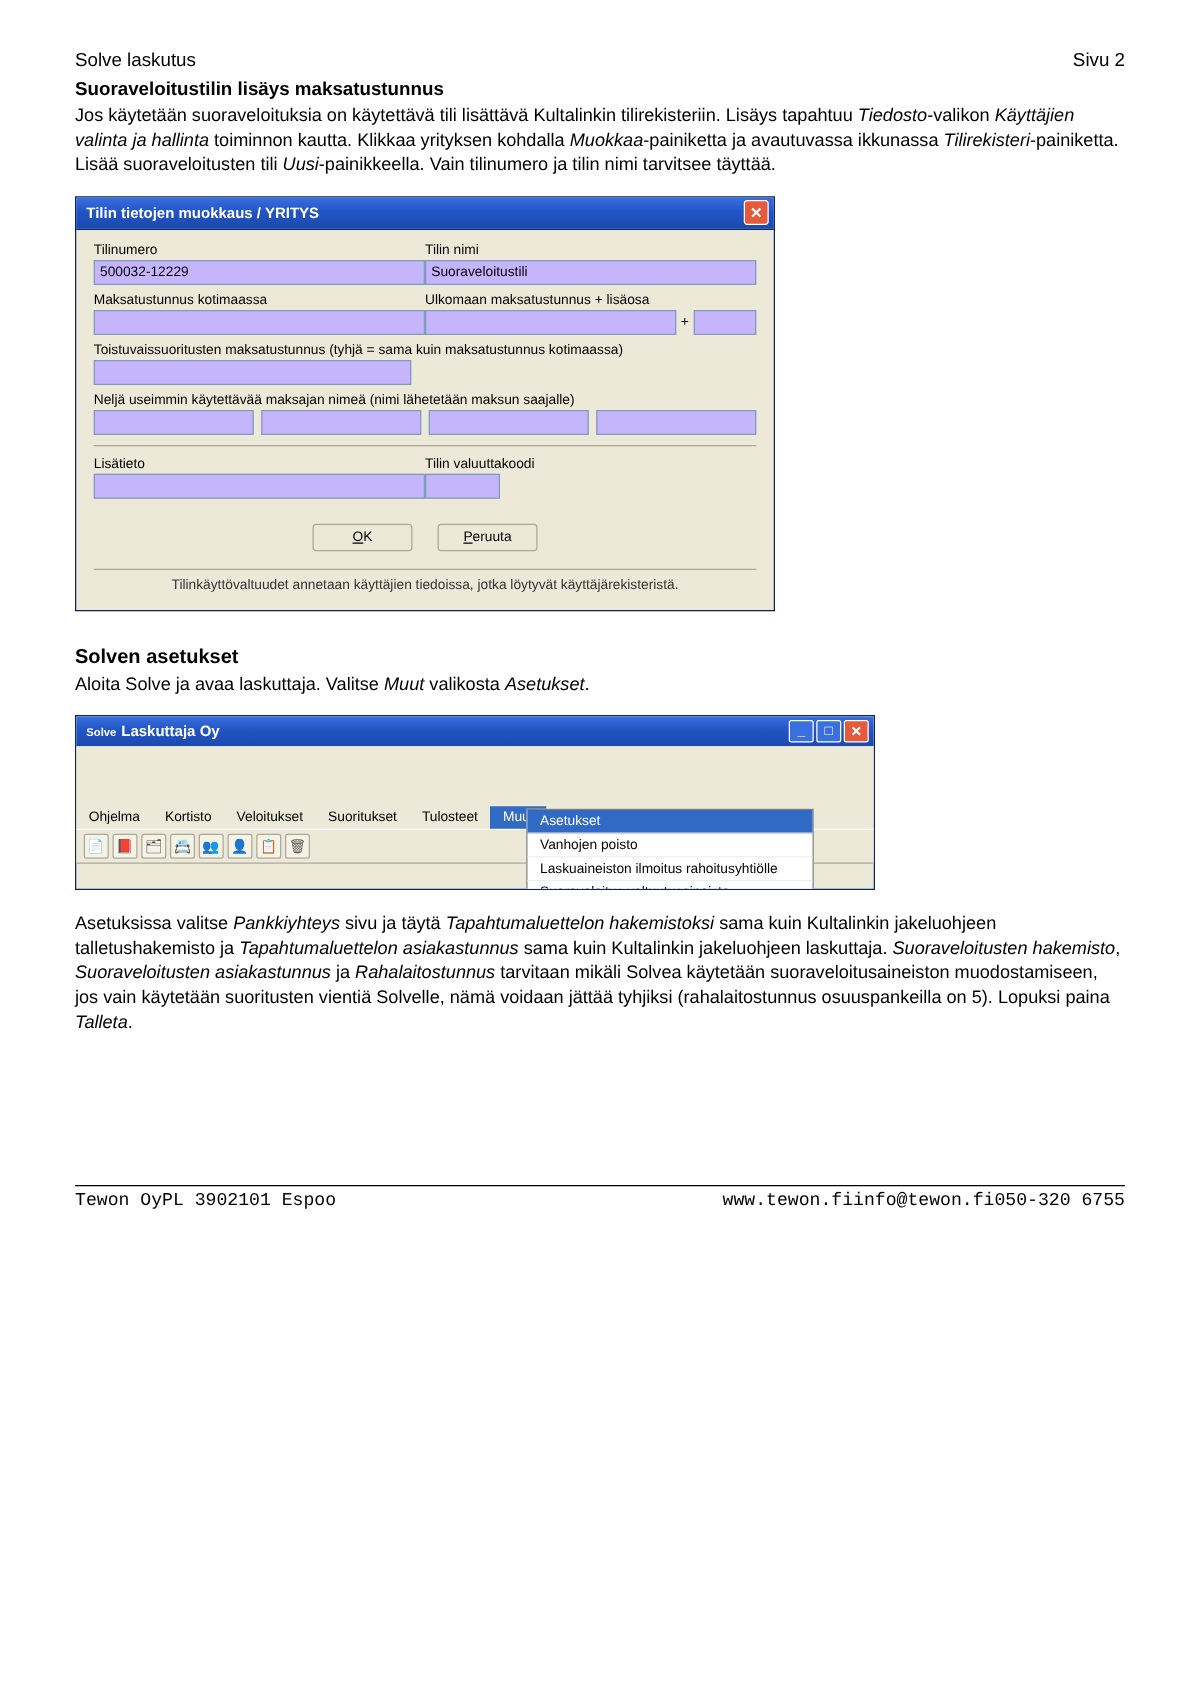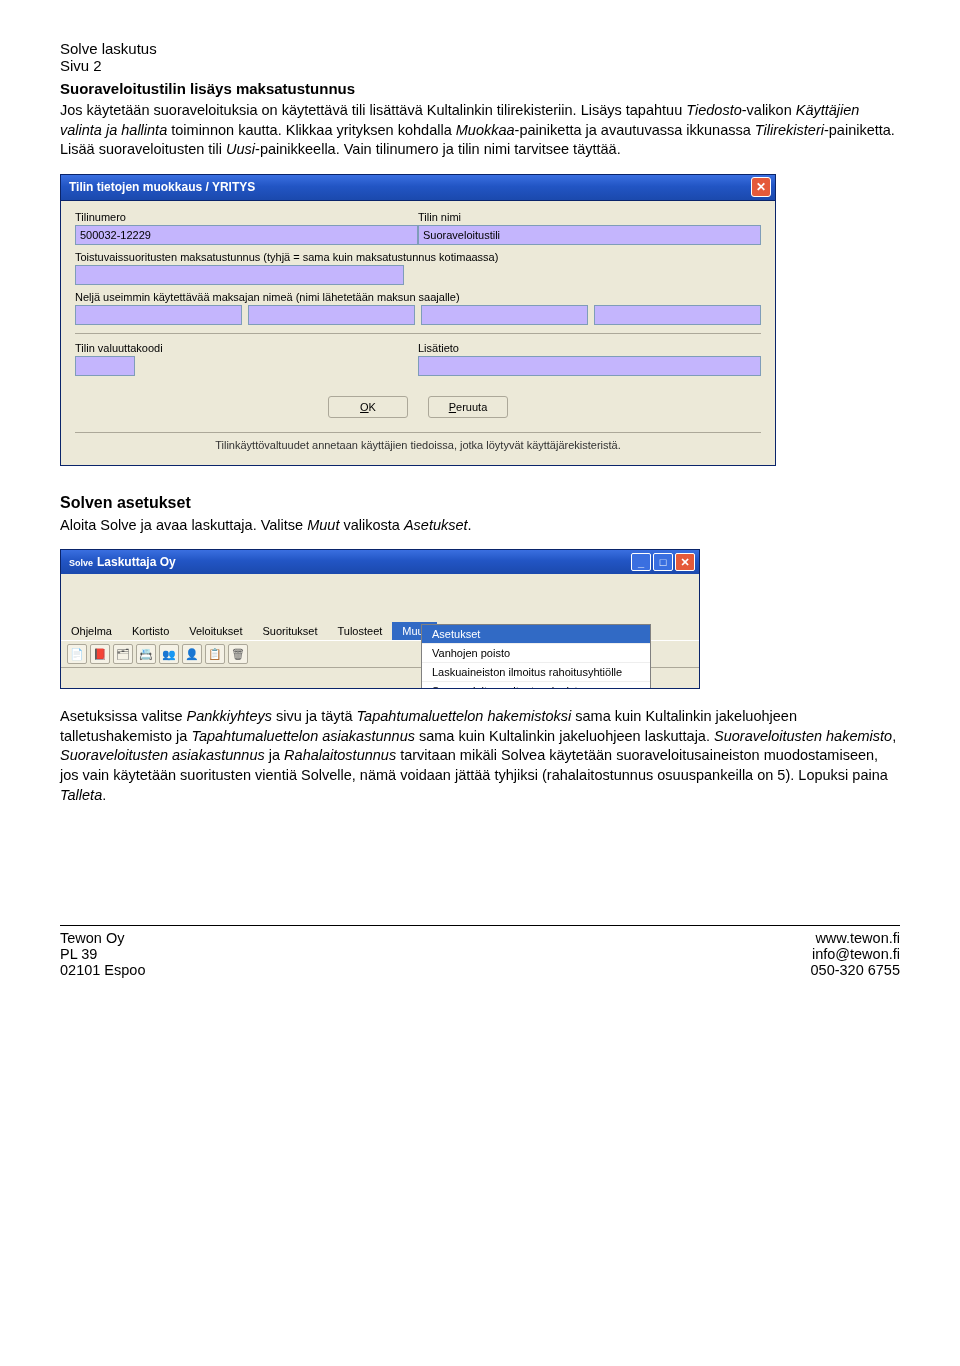"Solve laskutus" .header-row { flex-direction: column -> none }
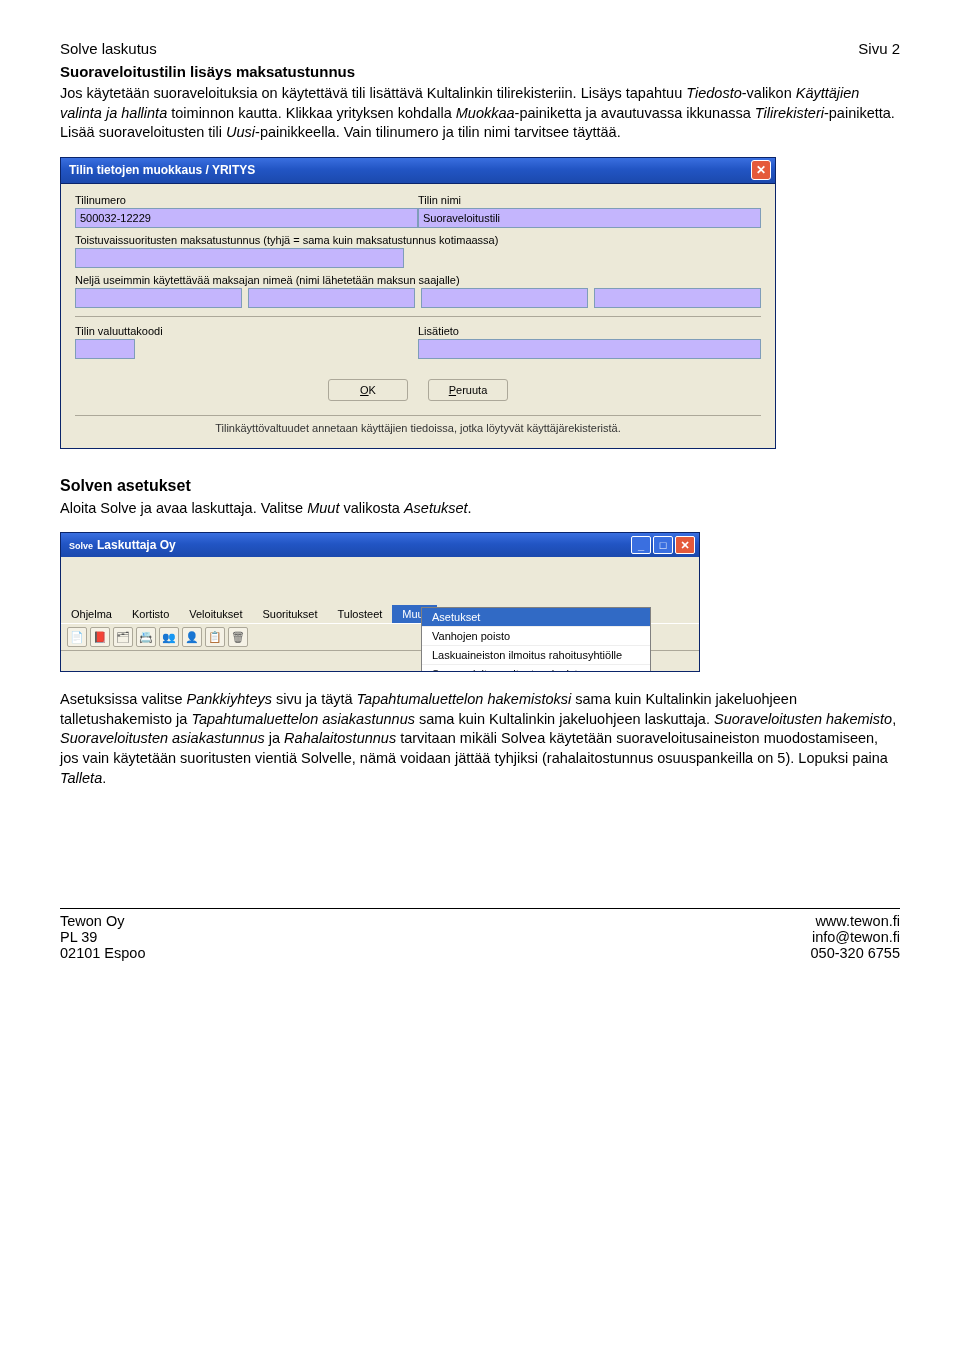"Tilin tietojen muokkaus / YRITYS" .dialog1 { width: 716px -> 560px }
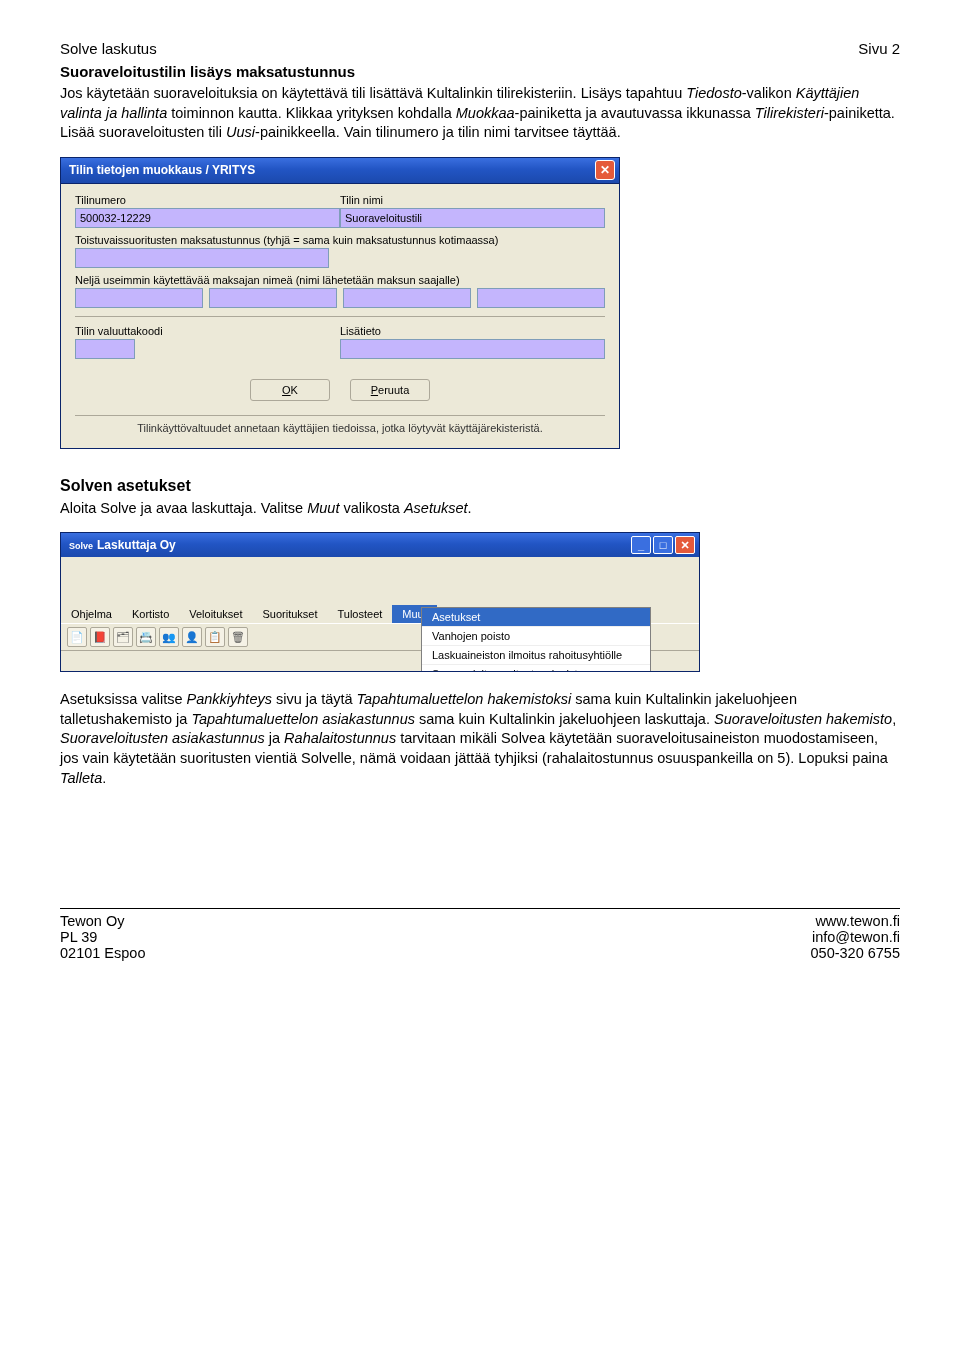"Maksatustunnus kotimaassa" div.row { html: none -> <div> <div> <span>Maksatustunnus kotimaassa</span> <div></div> </div> <div> <span>Ulkomaan maksatustunnus + lisäosa</span> <div> <div></div> <div>+</div> <div></div> </div> </div> </div> }
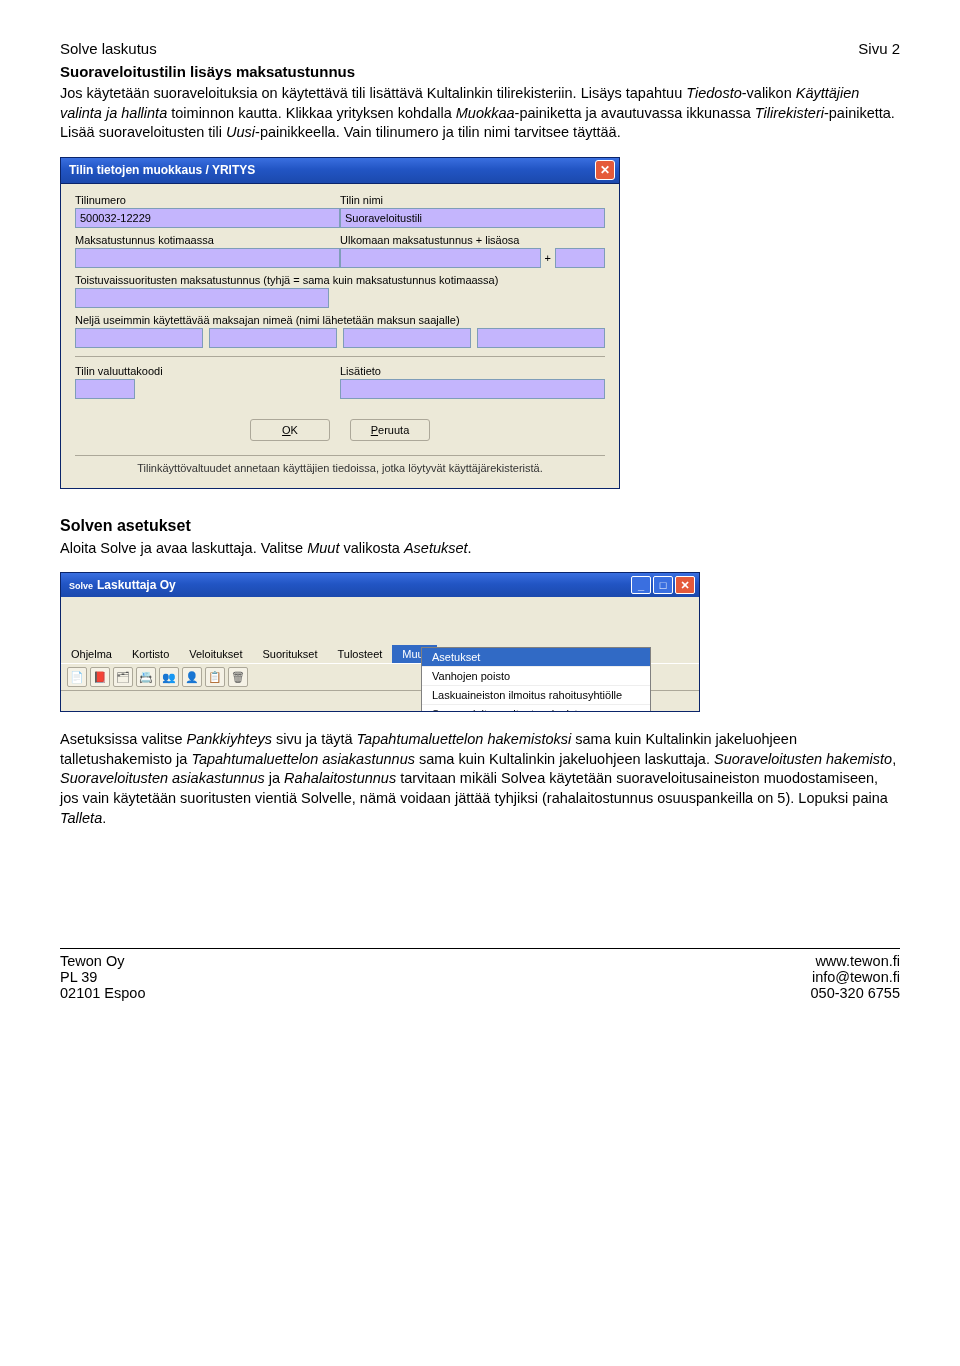"Tilin valuuttakoodi" div.col { order: before "Lisätieto" -> after "Lisätieto" }
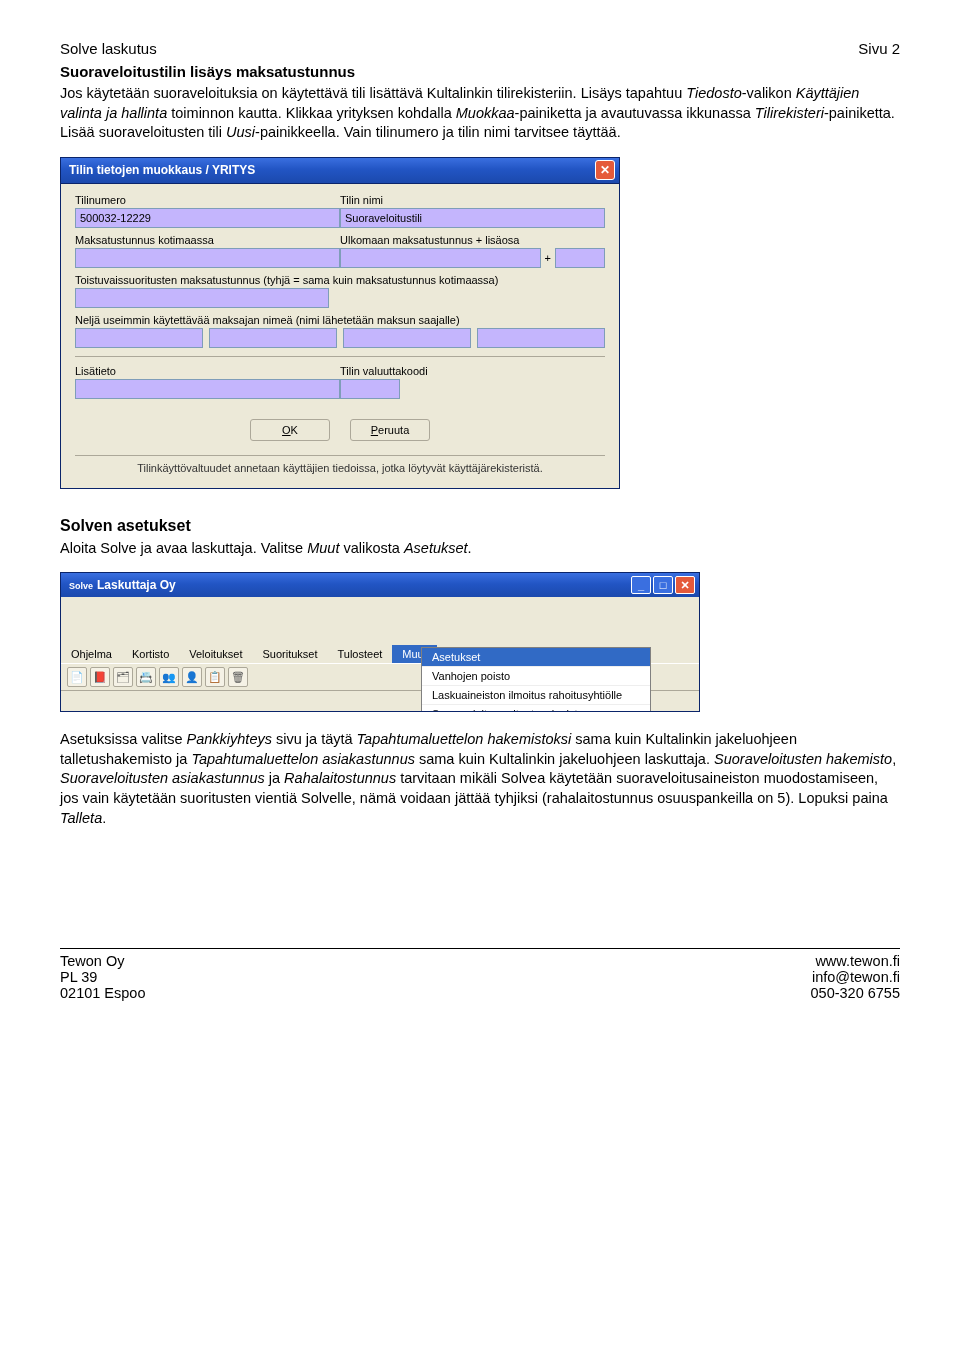"Tewon Oy" .footer .col-left, .footer .col-right { flex-direction: column -> row; font-family: none -> Liberation Mono, monospace }
